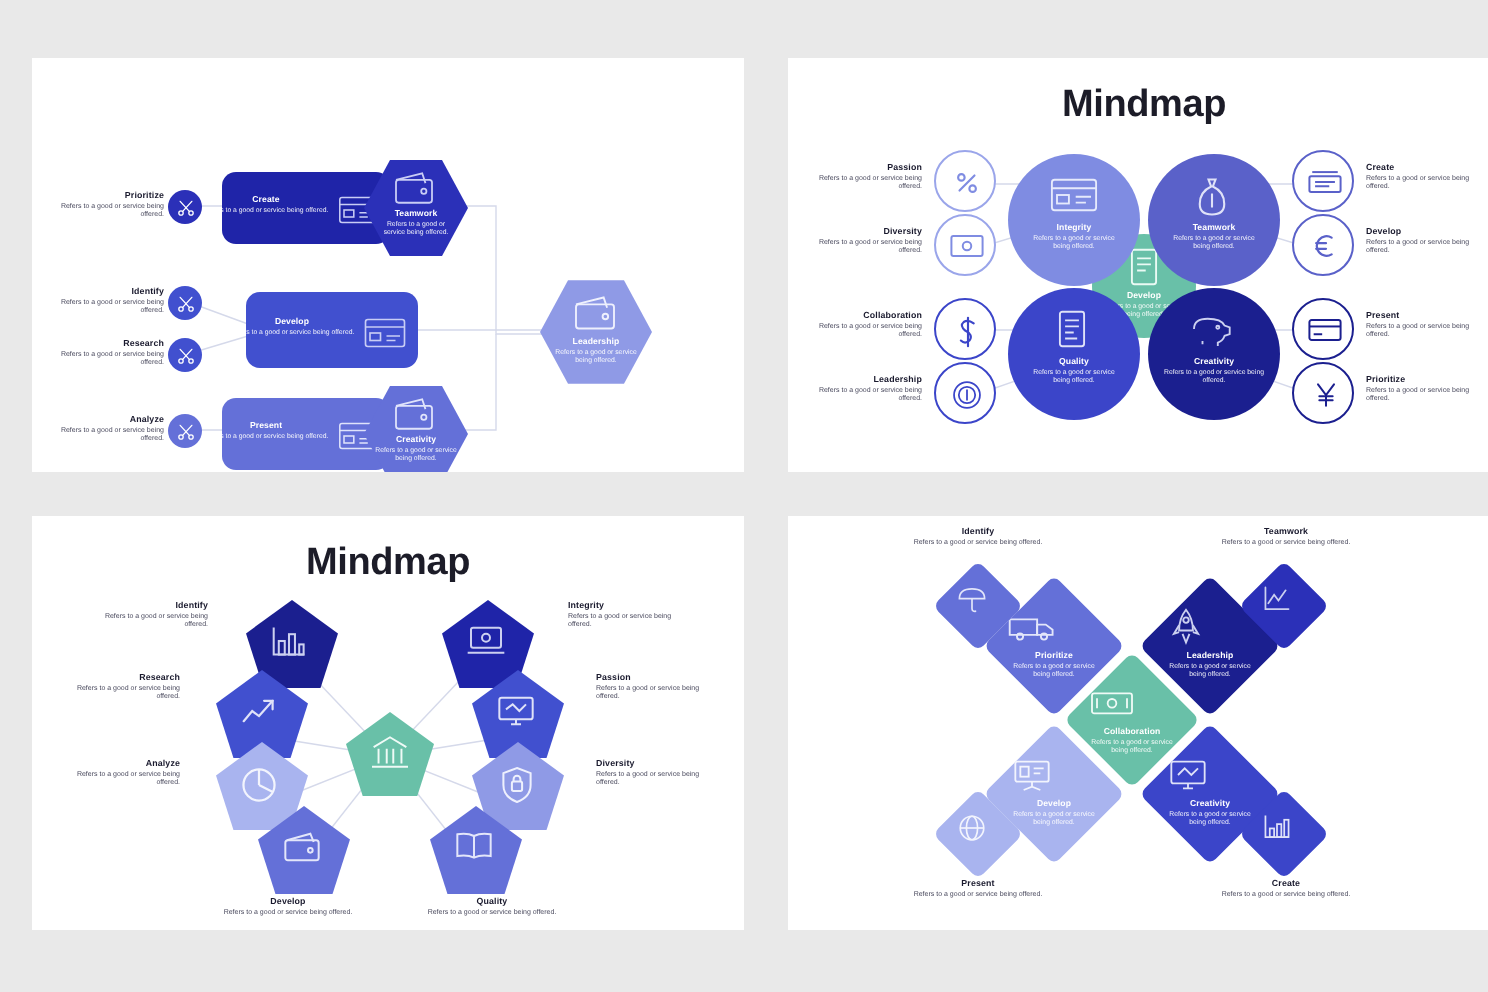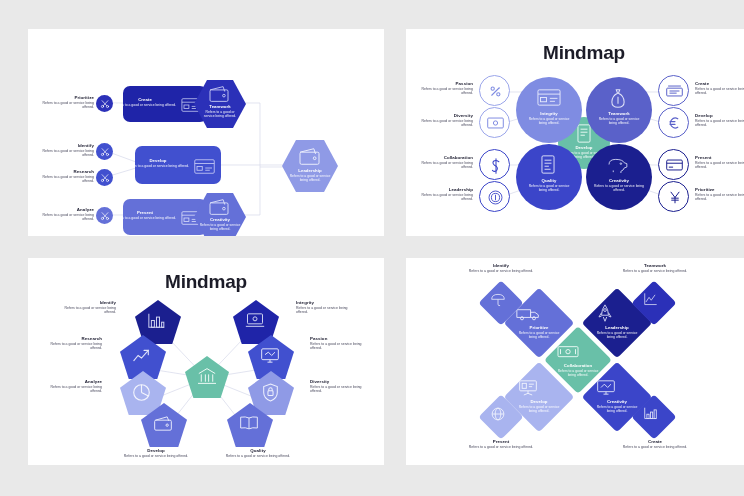"Mindmap" .grid { padding: 29px 5px 0 28px -> 29px 5px 0 16px }
